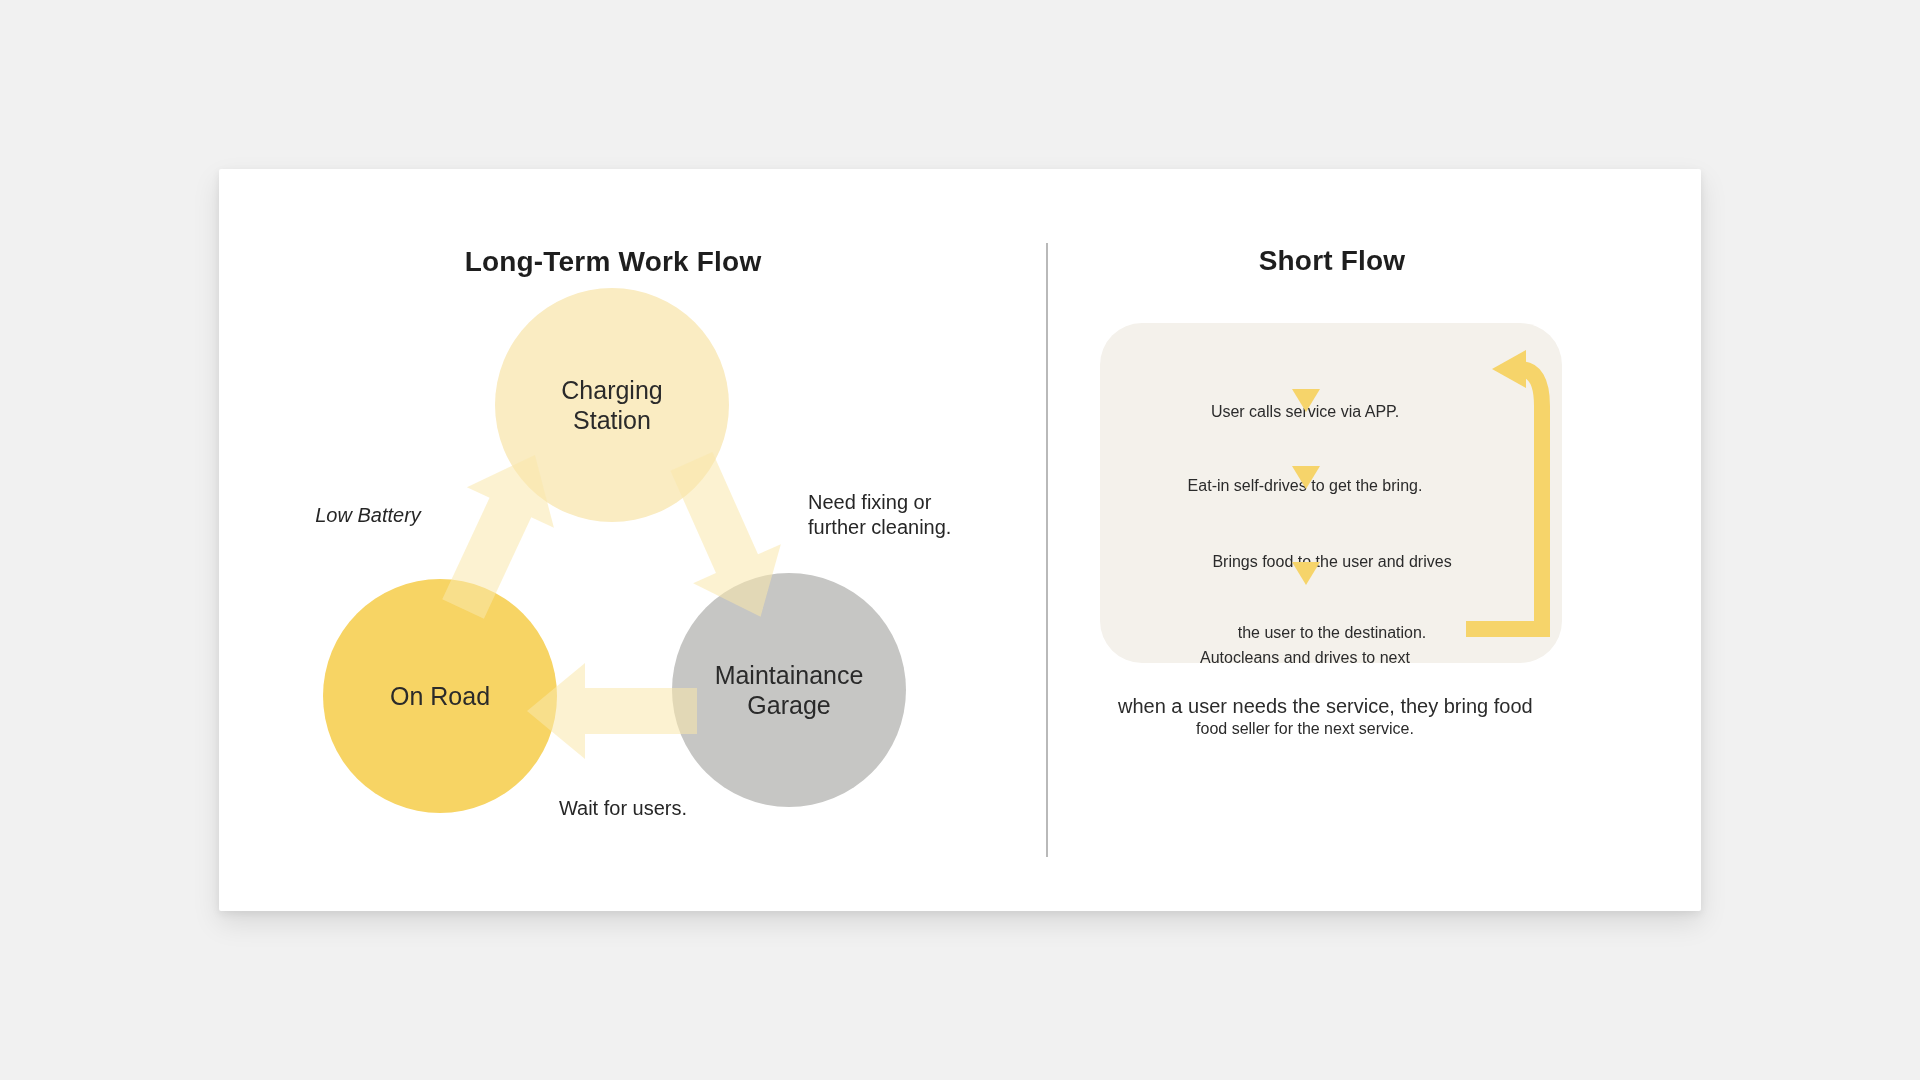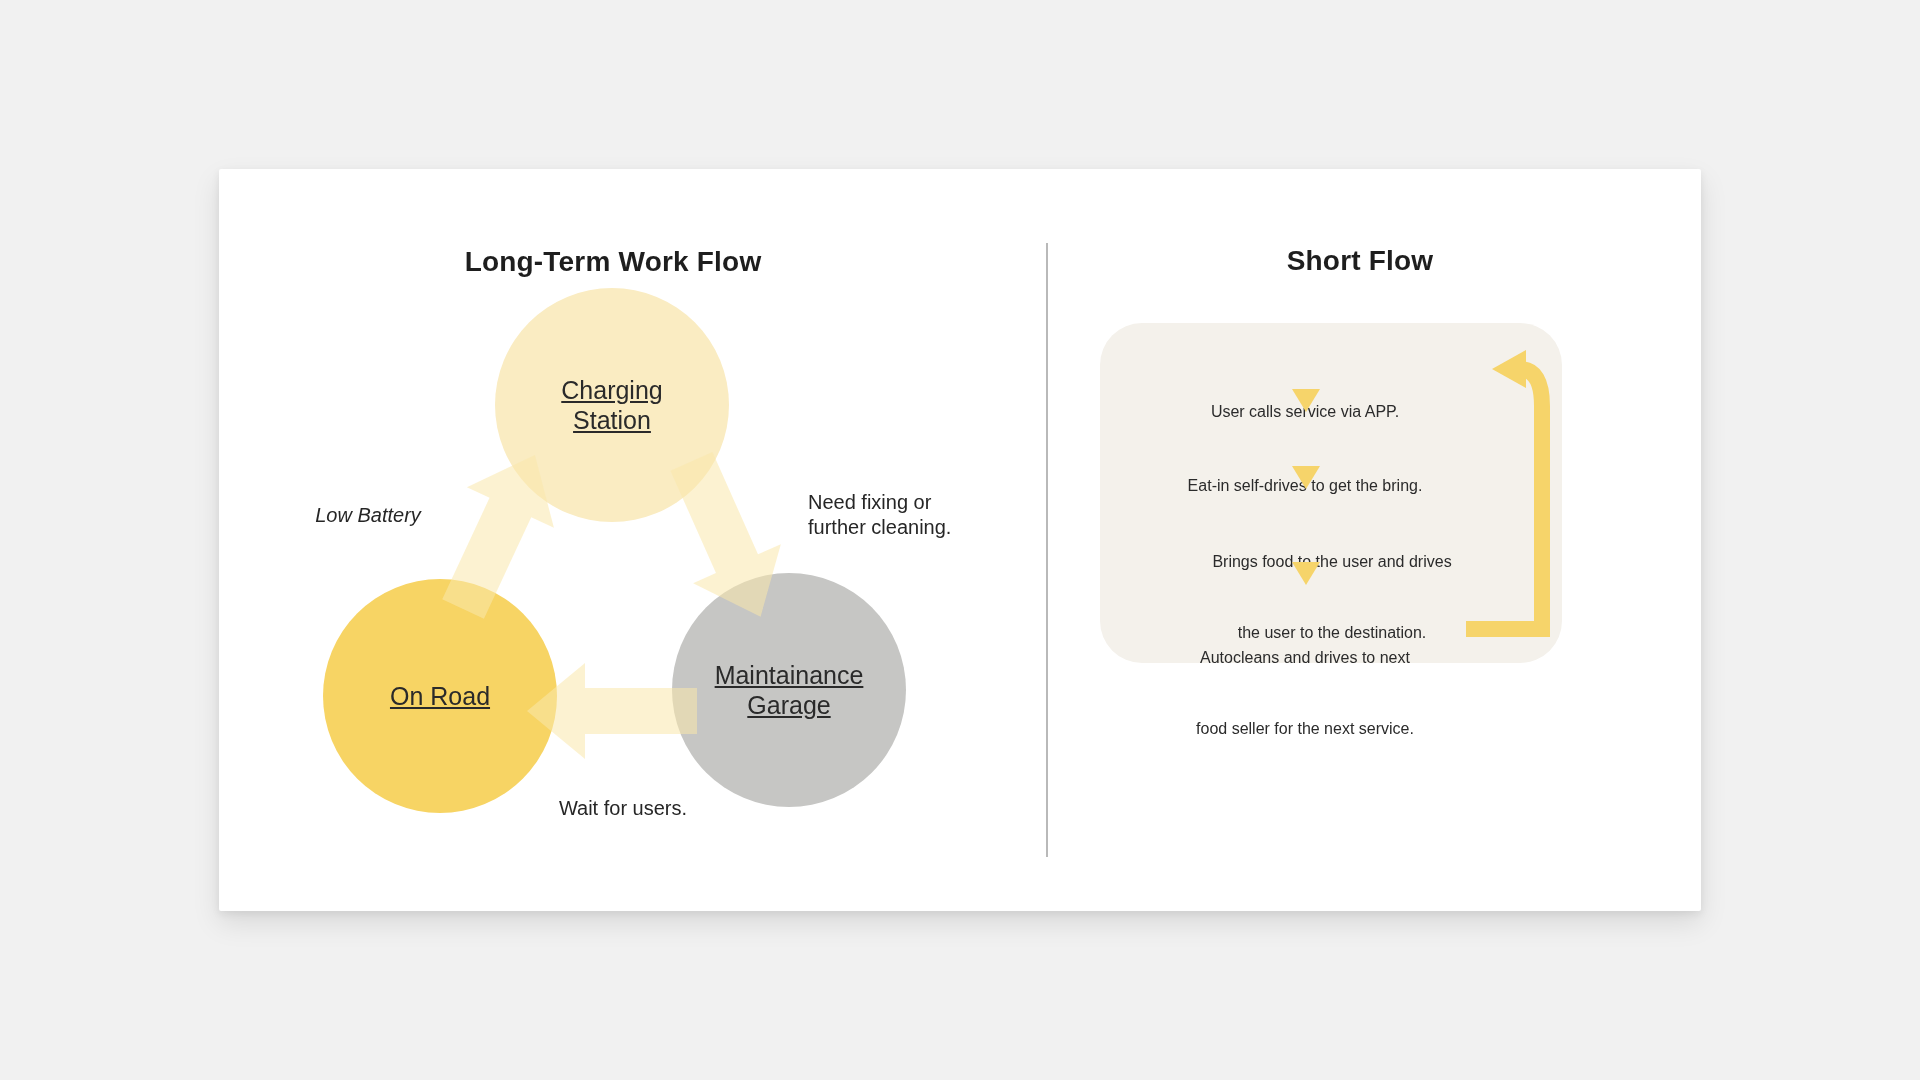"Short Flow" div.abs { left: 1210px -> 1182px }
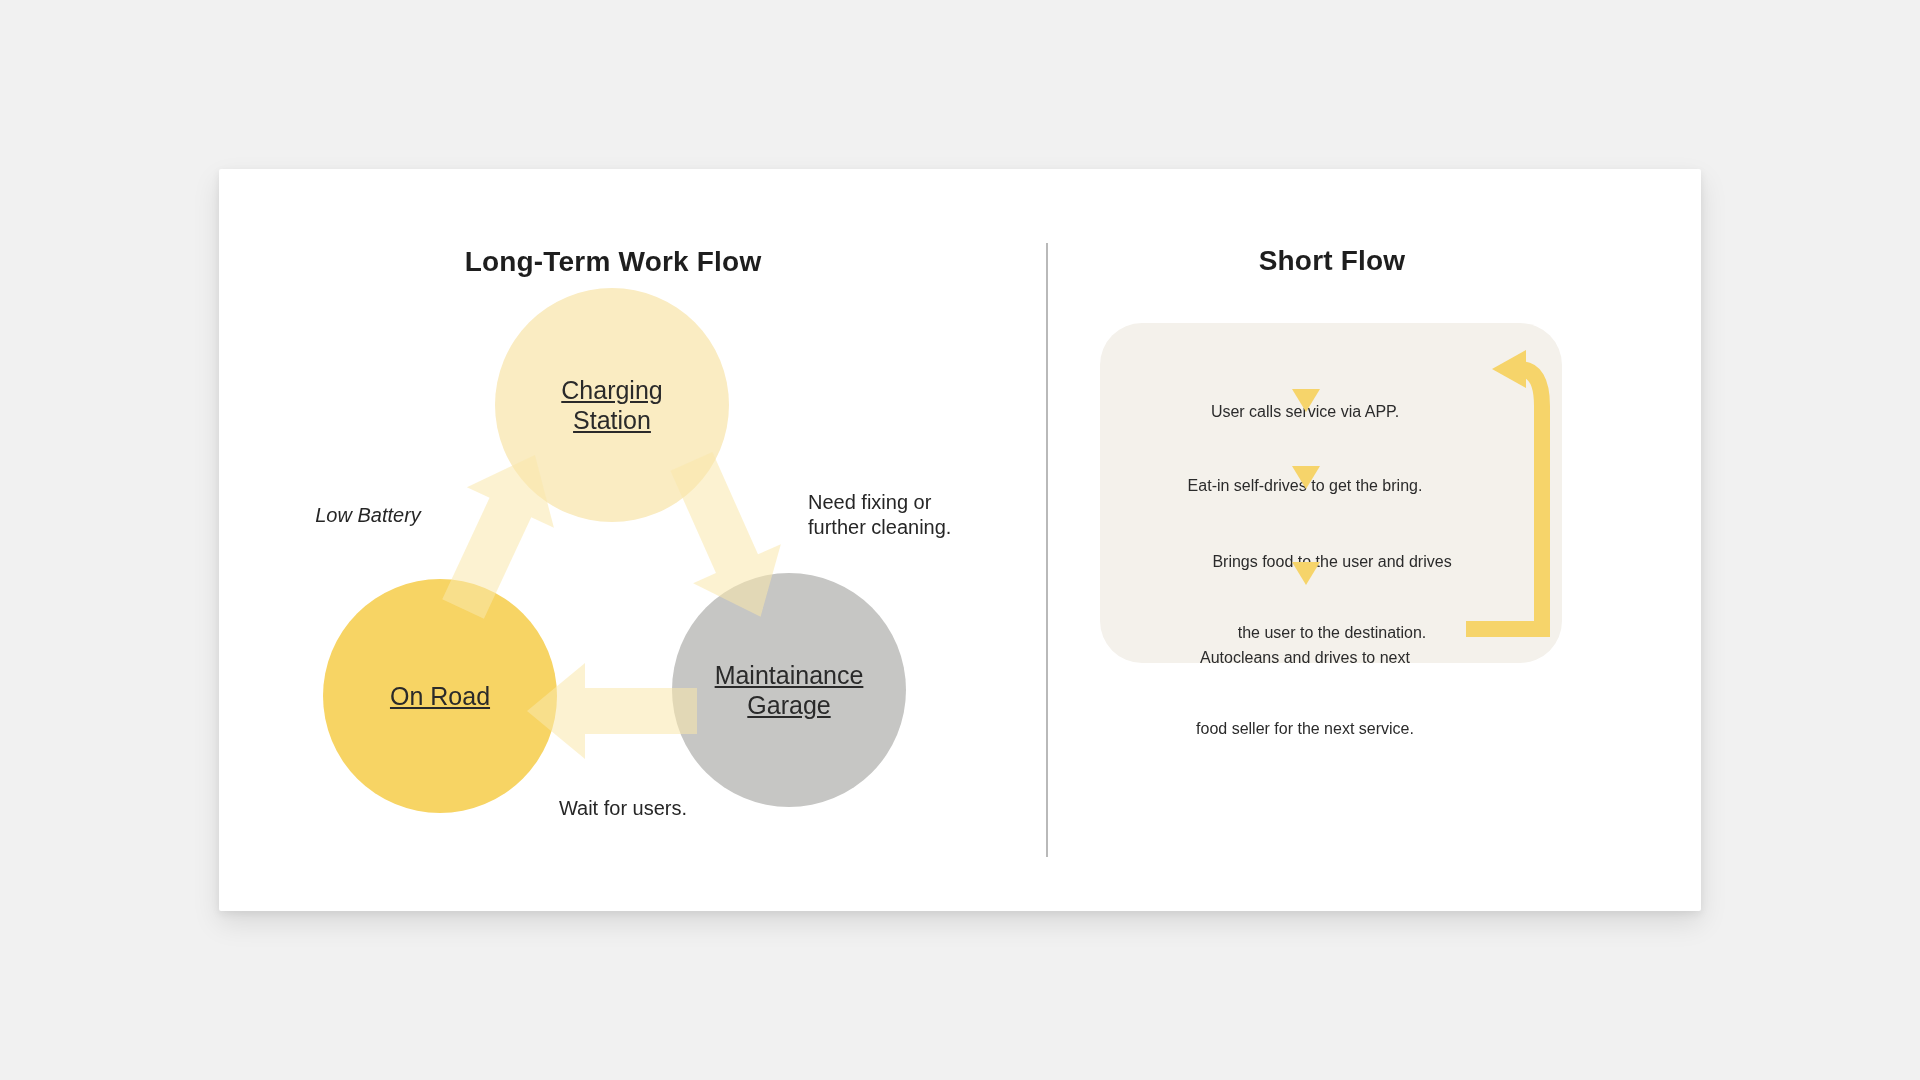"Charging" .circle { text-decoration: underline -> none }
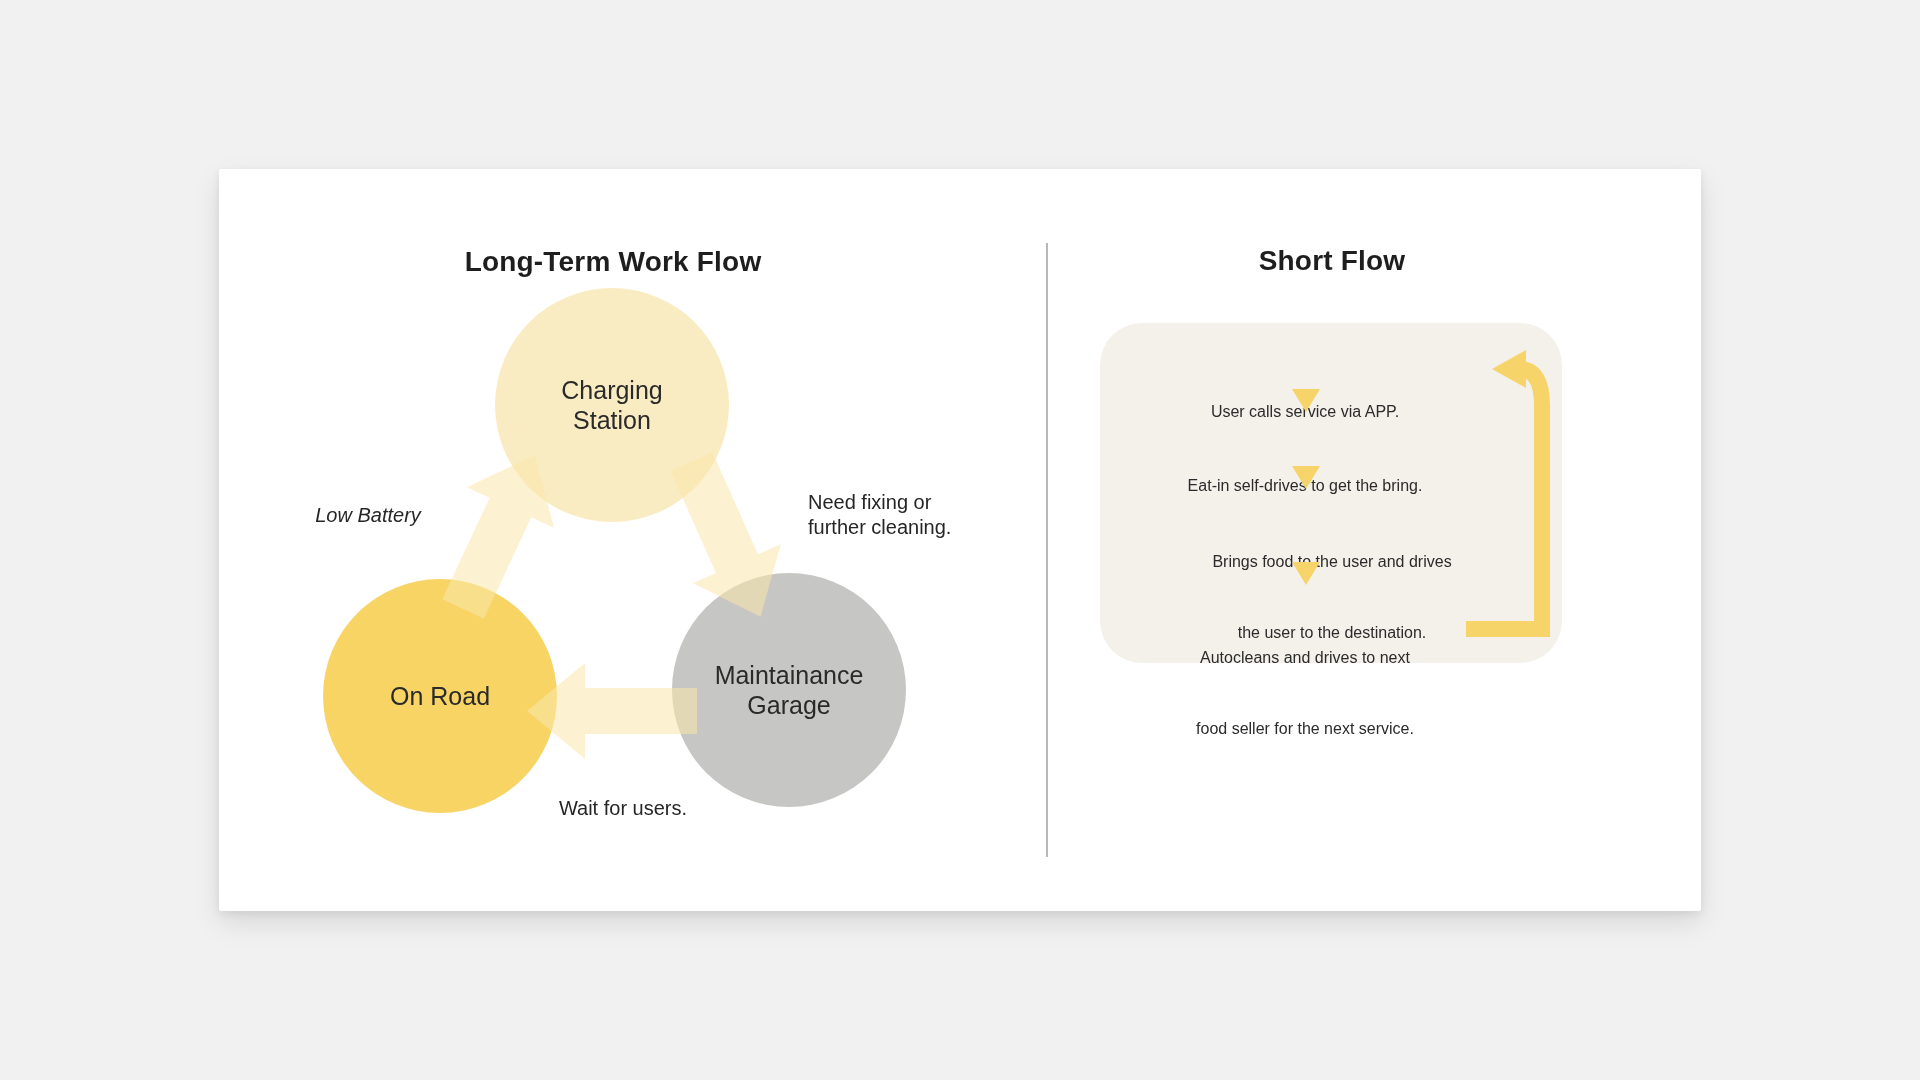"when a user needs the" div.para-line { html: none -> <div>when a user needs the service, they bring food</div> }
